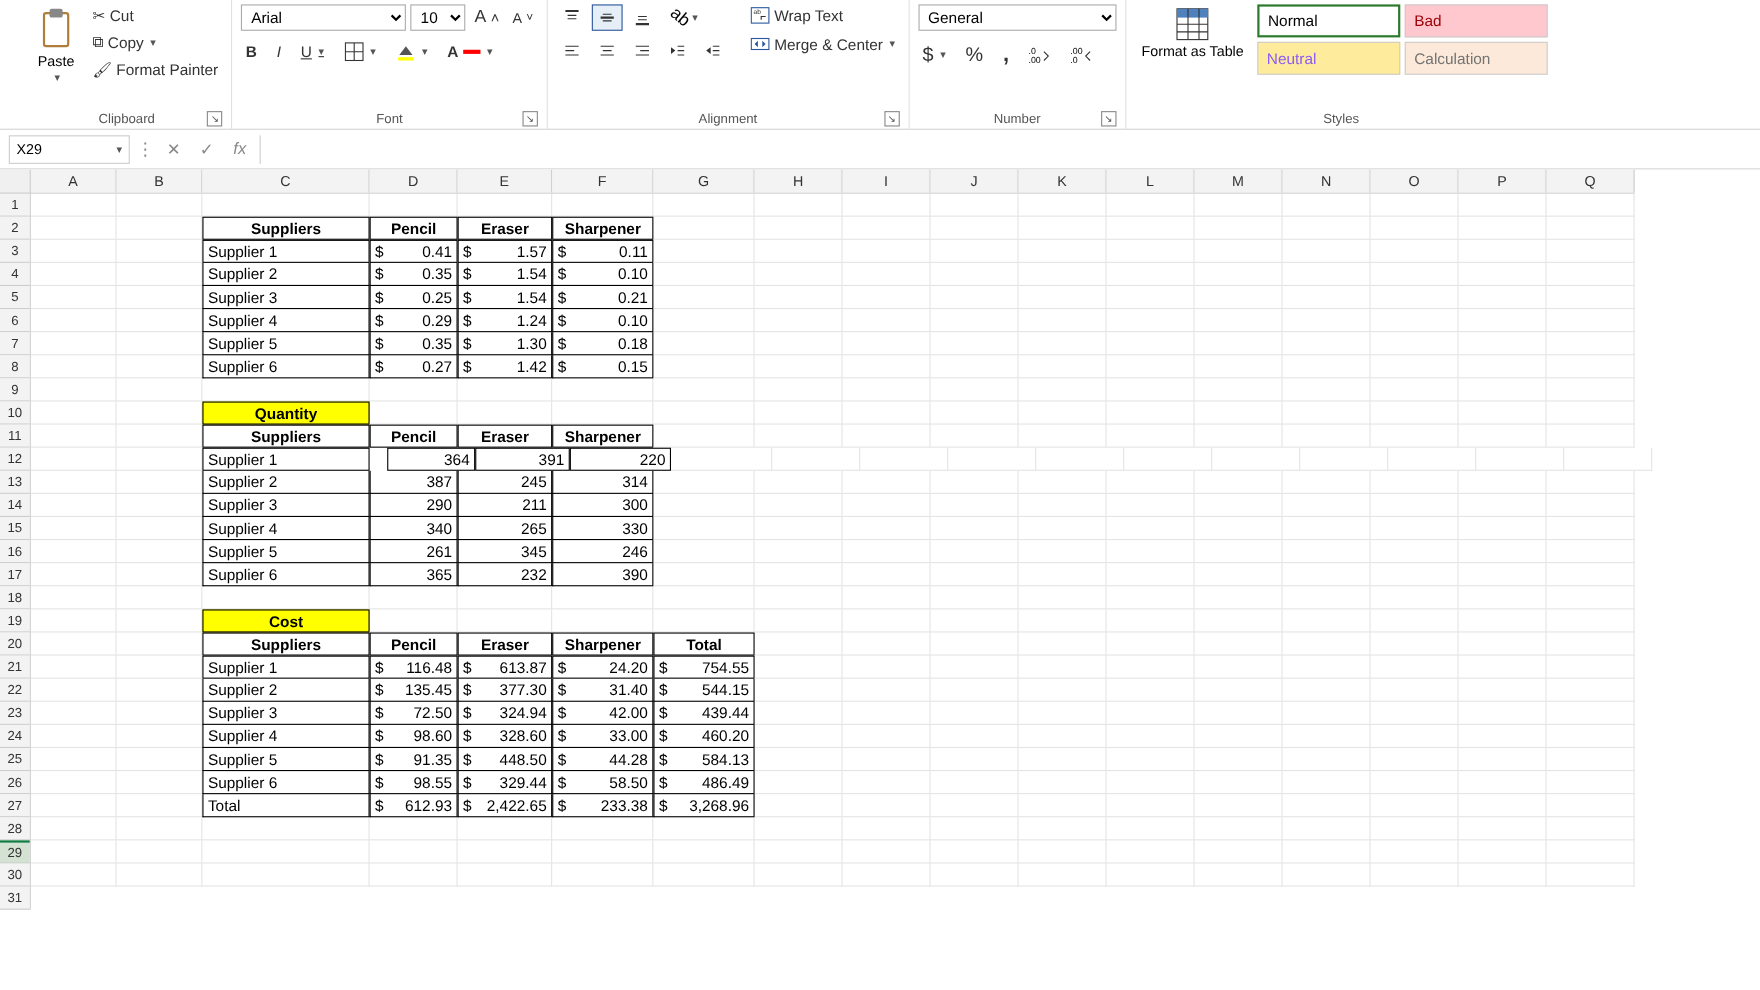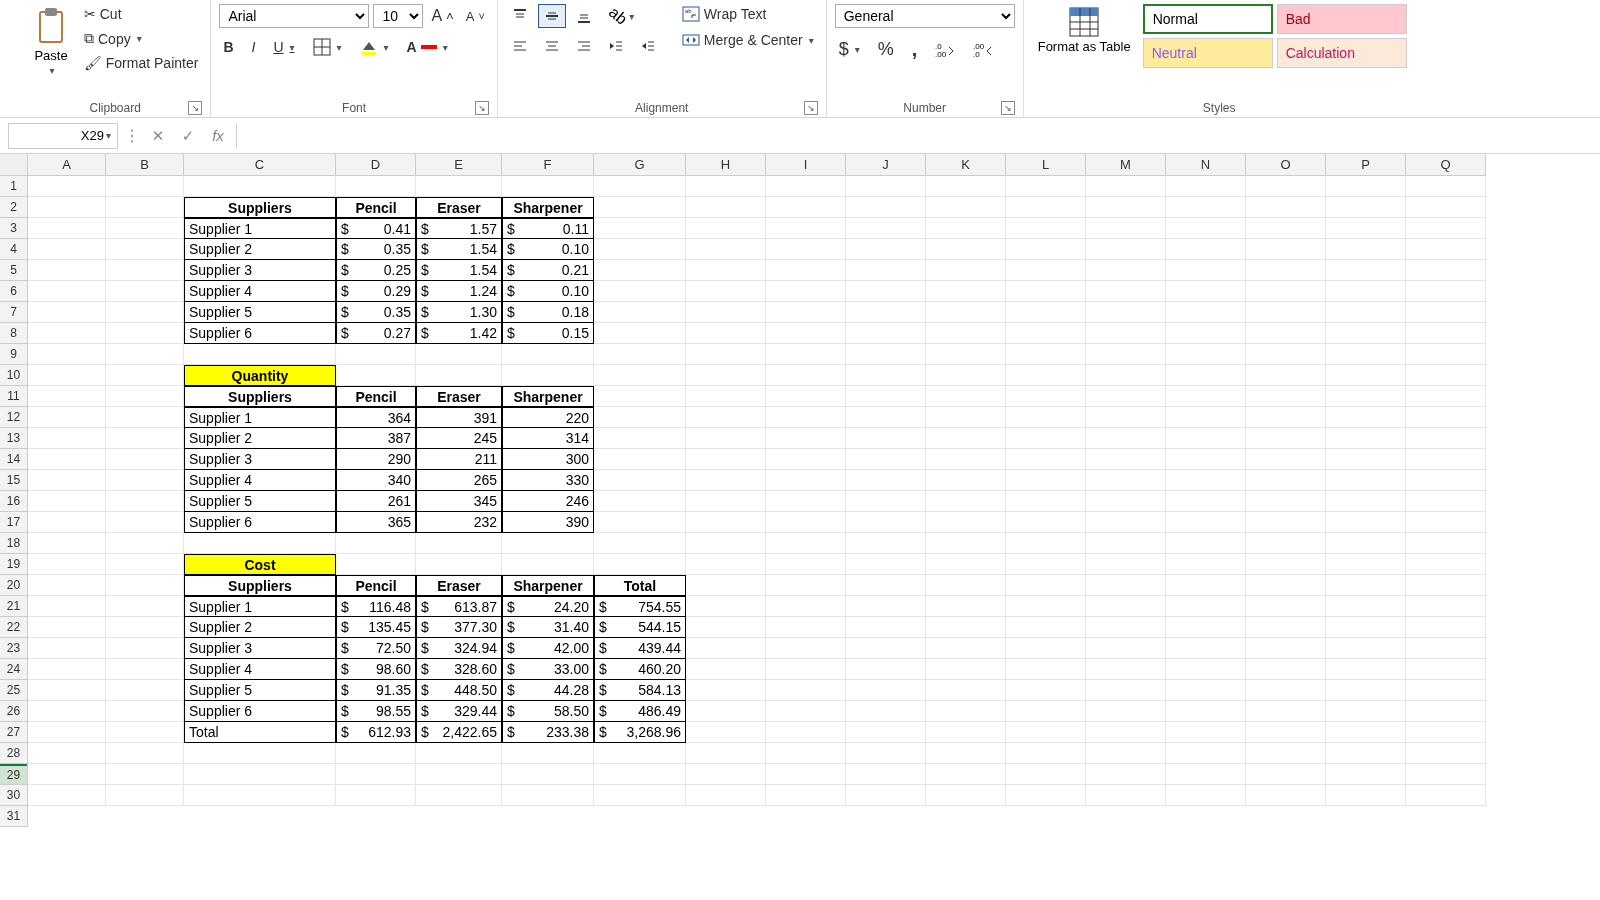"Calculation" .style-calc { color: #be185d -> #737373 }
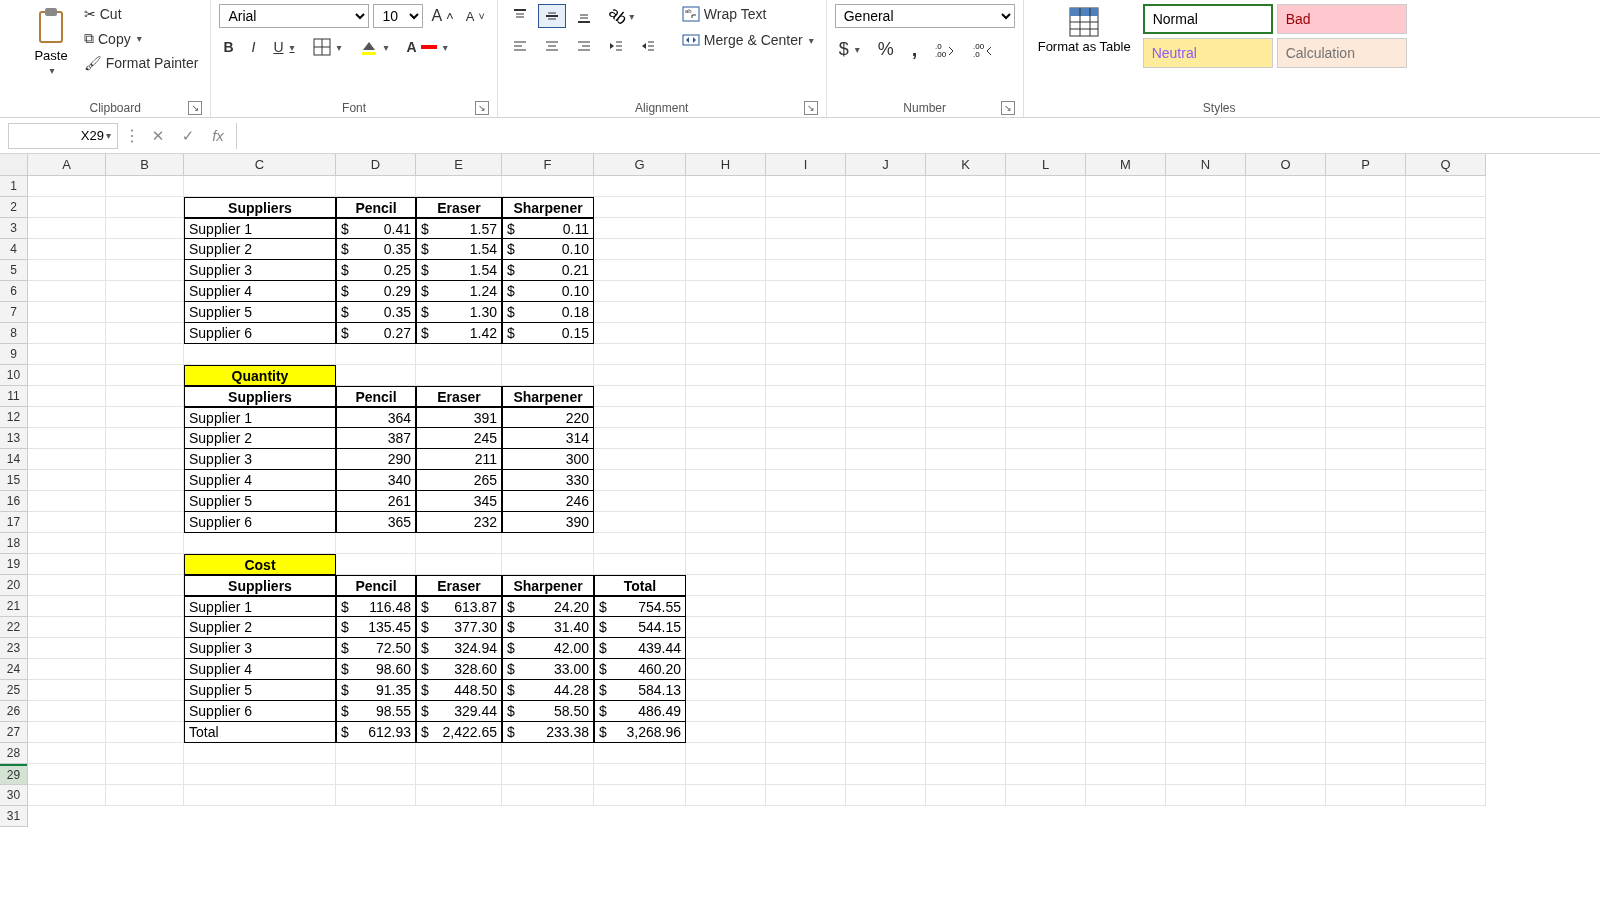"X29" .name-box { justify-content: flex-end -> space-between }
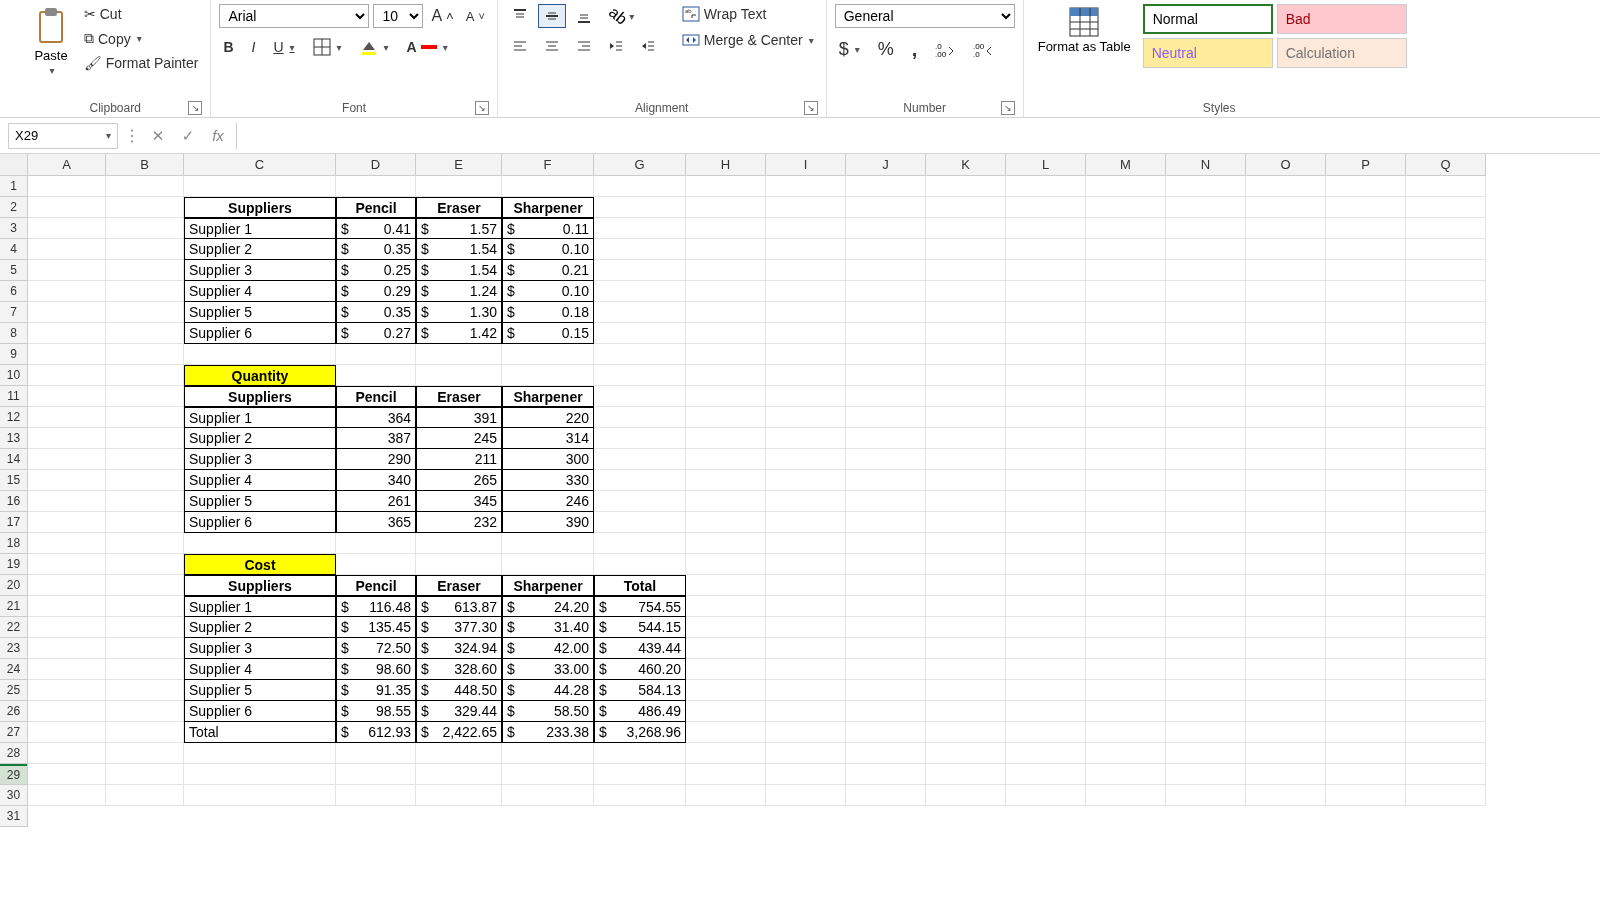"364" div.cell { margin-left: none -> 16px }
